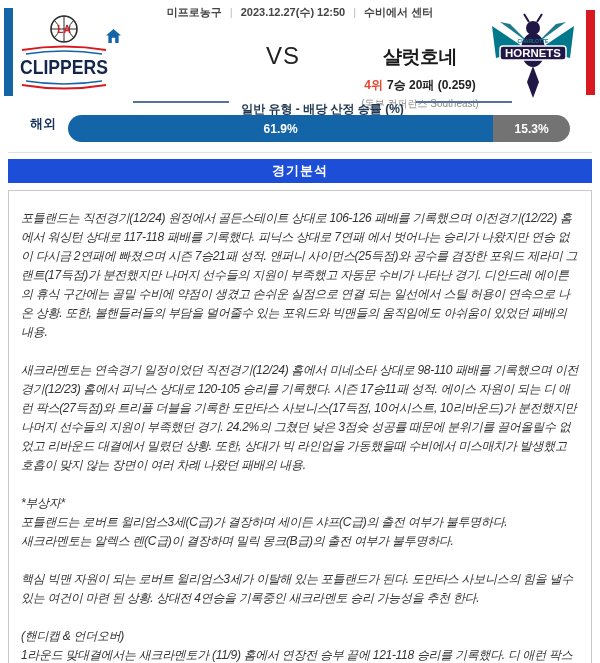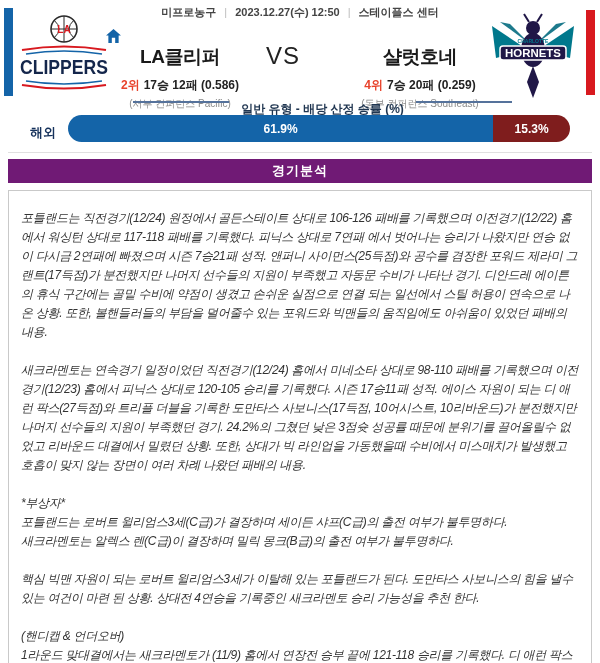"스테이플스 센터" span { text: 스테이플스 -> 수비에서 }
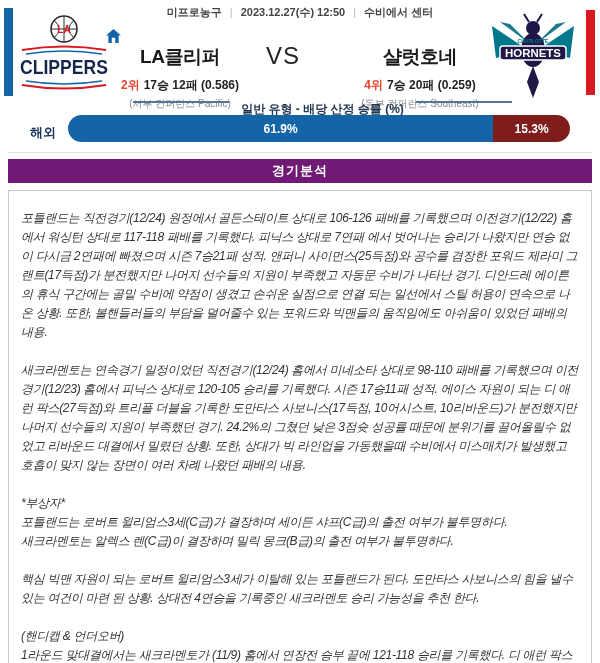"LA클리퍼" div.team-block { html: <div> <div>LA클리퍼</div> <div> <span>2위</span><span>17승 12패 (0.586)</span> </div> <div>(서부 컨퍼런스 Pacific)</div> </div> -> none }
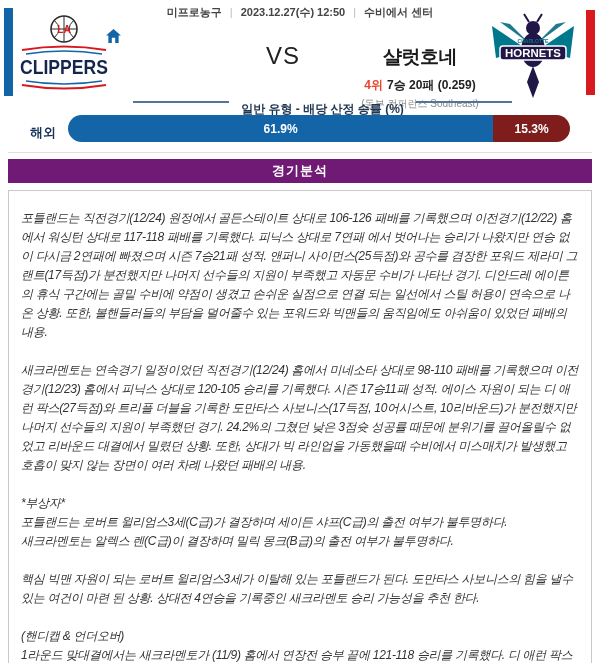"해외" .odds-row { align-items: flex-end -> flex-start }
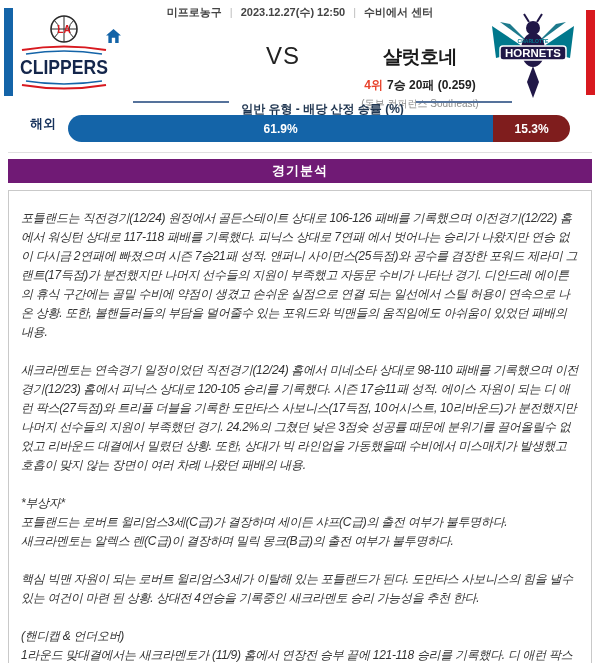"15.3%" .seg-away { background: #7f1d1d -> #737373 }
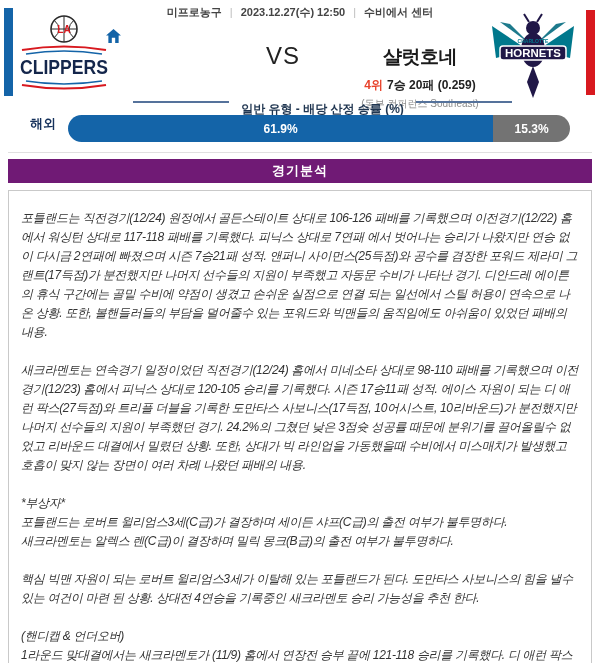"경기분석" .analysis-header { background: #701a75 -> #1d4ed8 }
